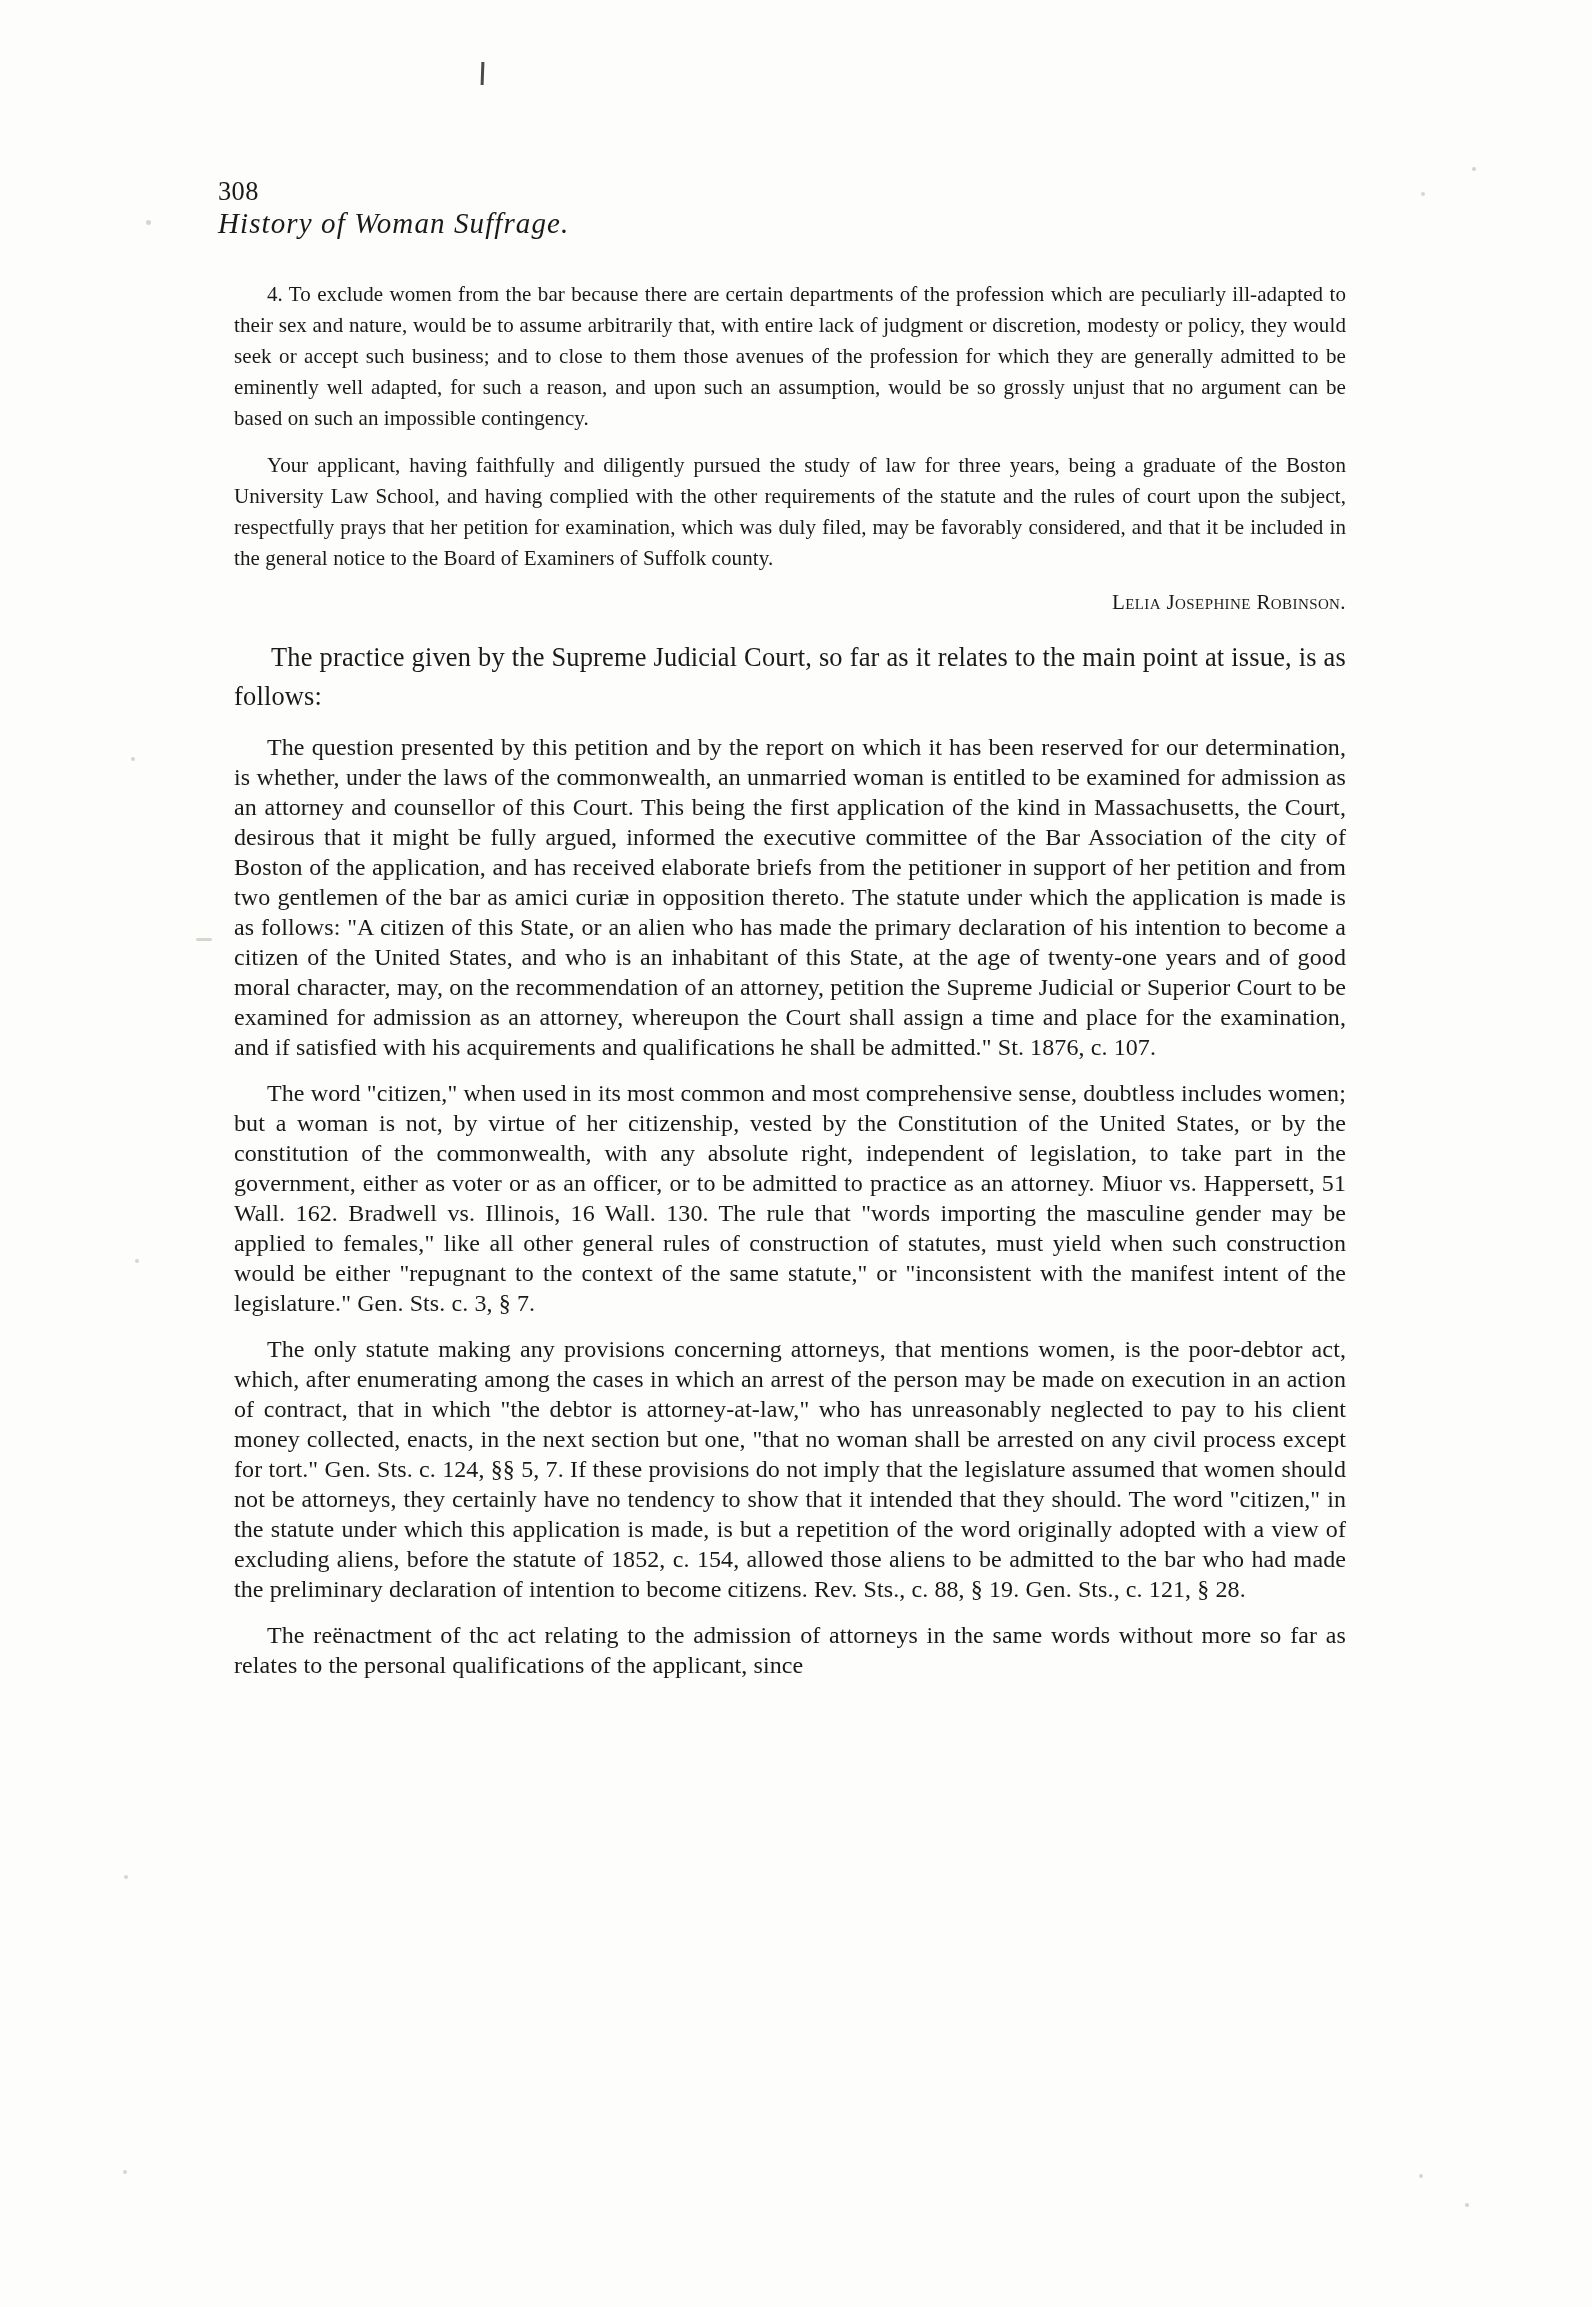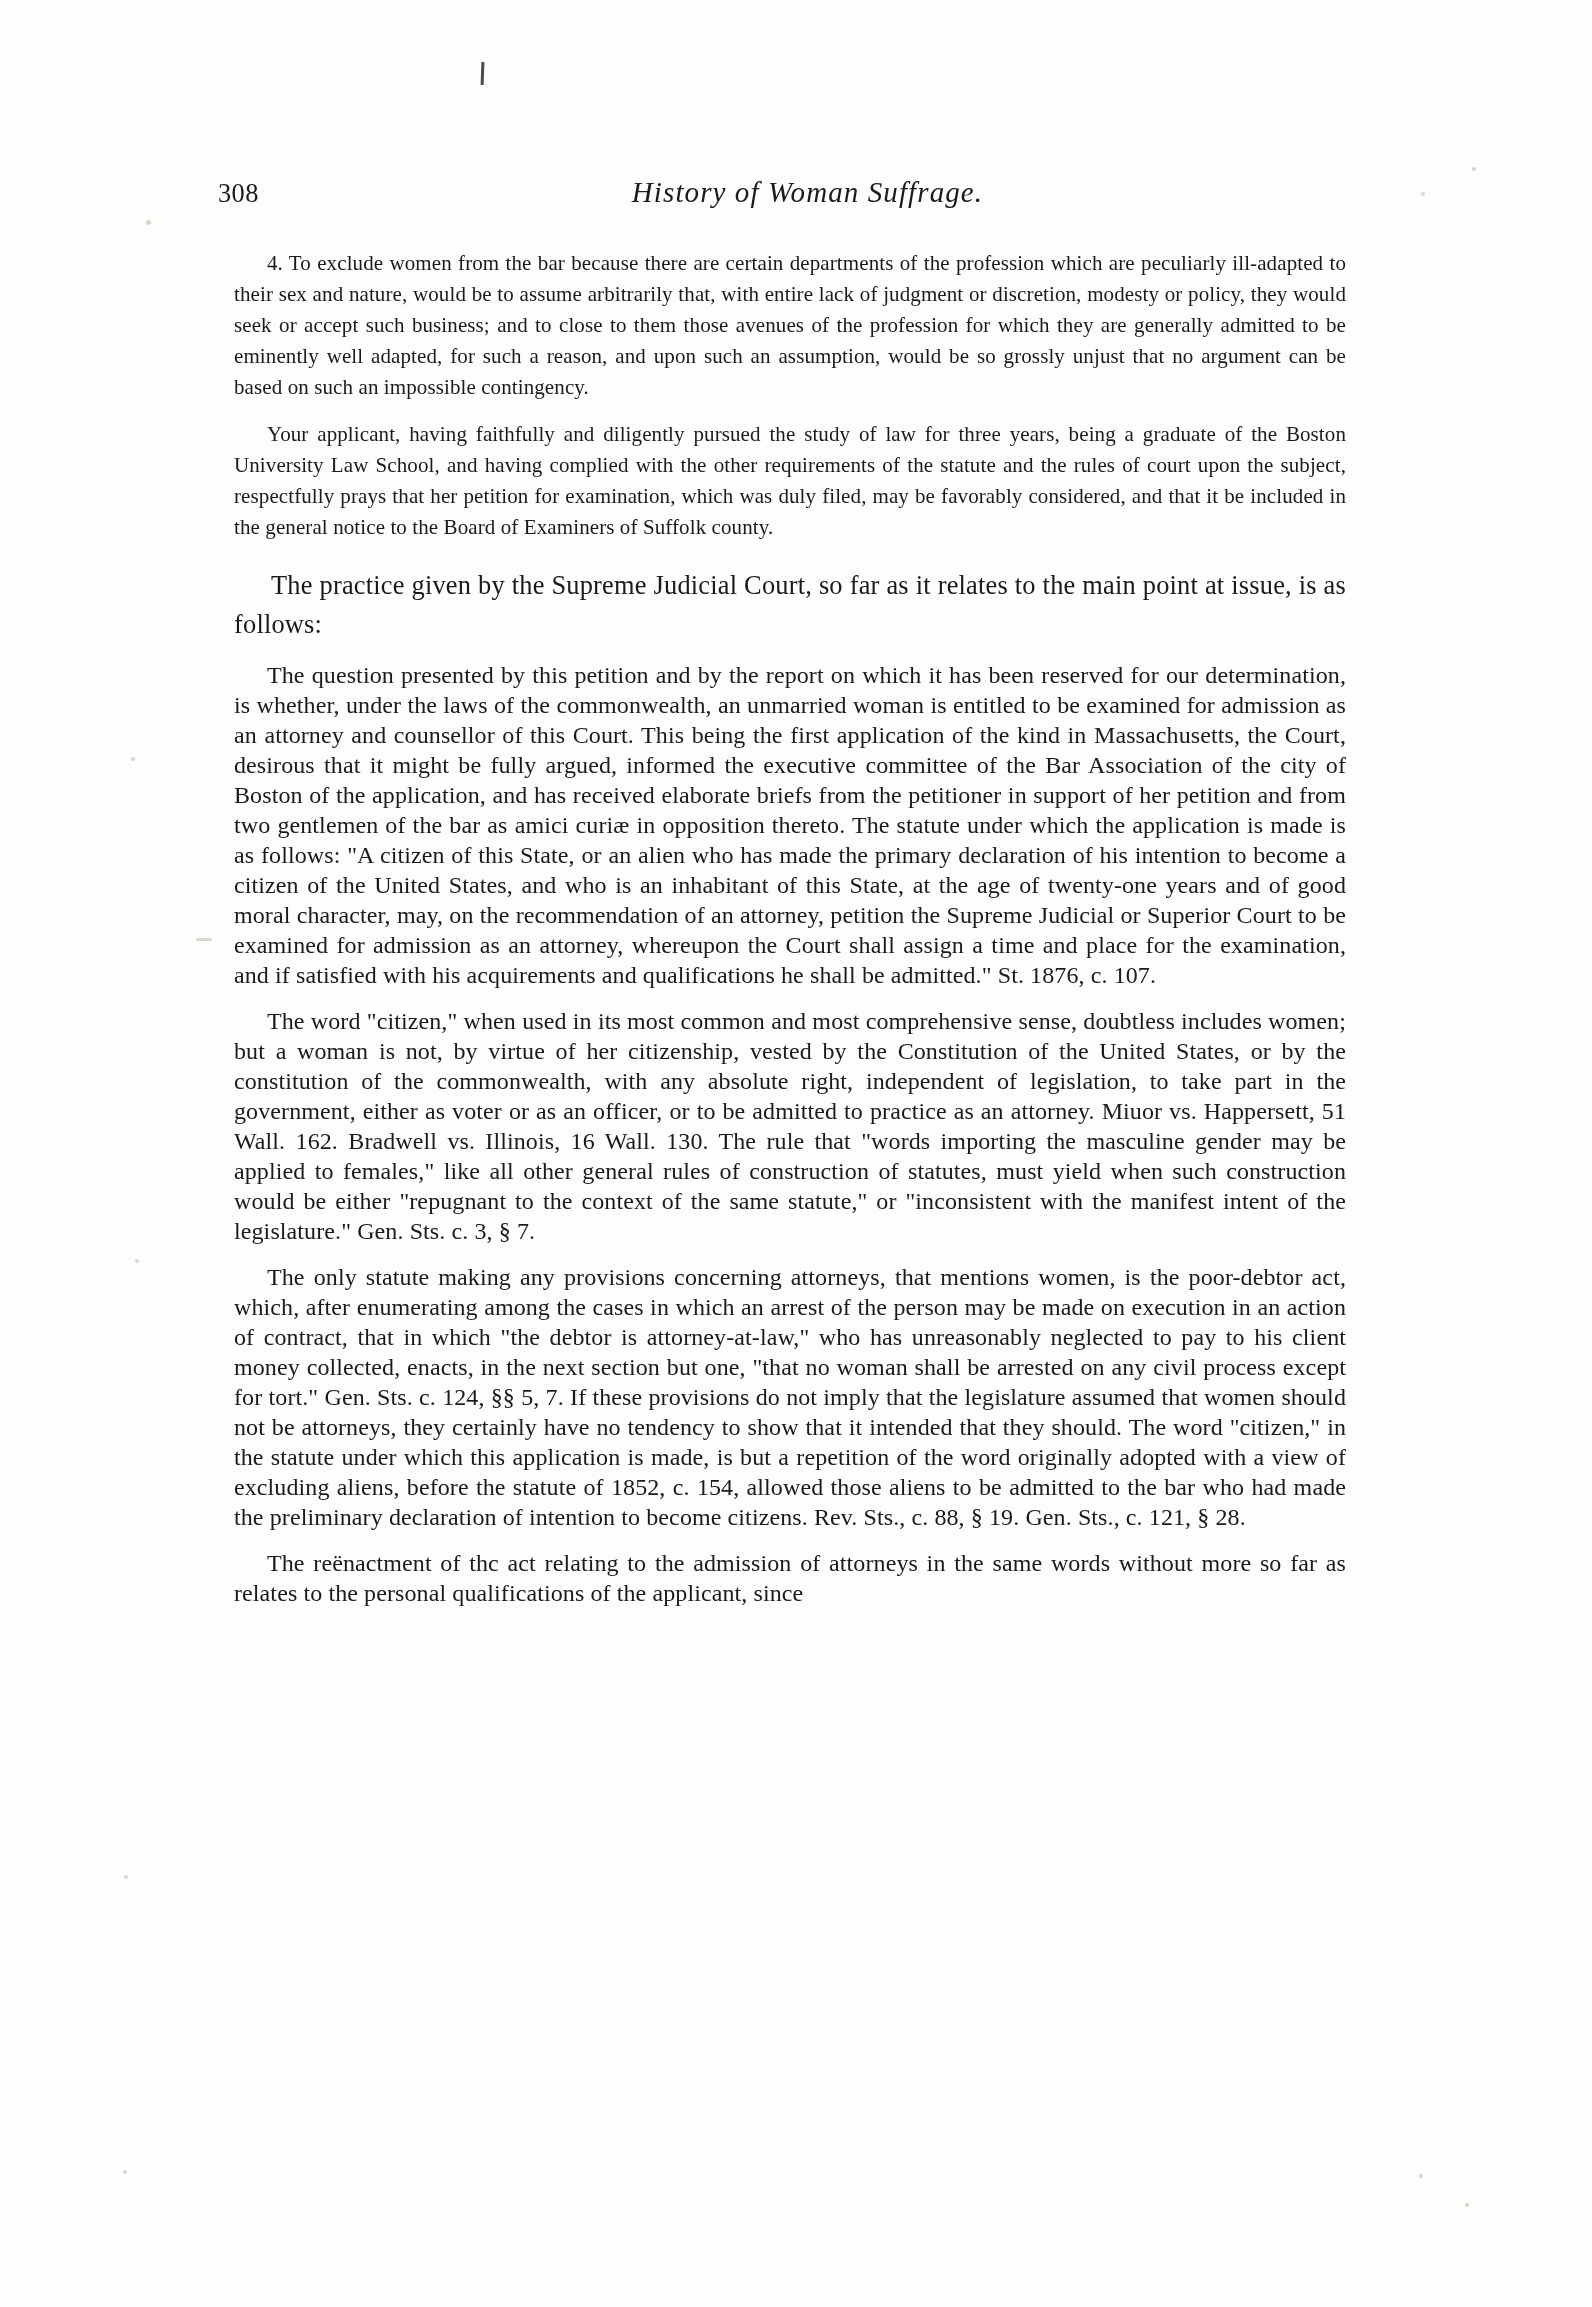"308" .header-row { flex-direction: none -> column }
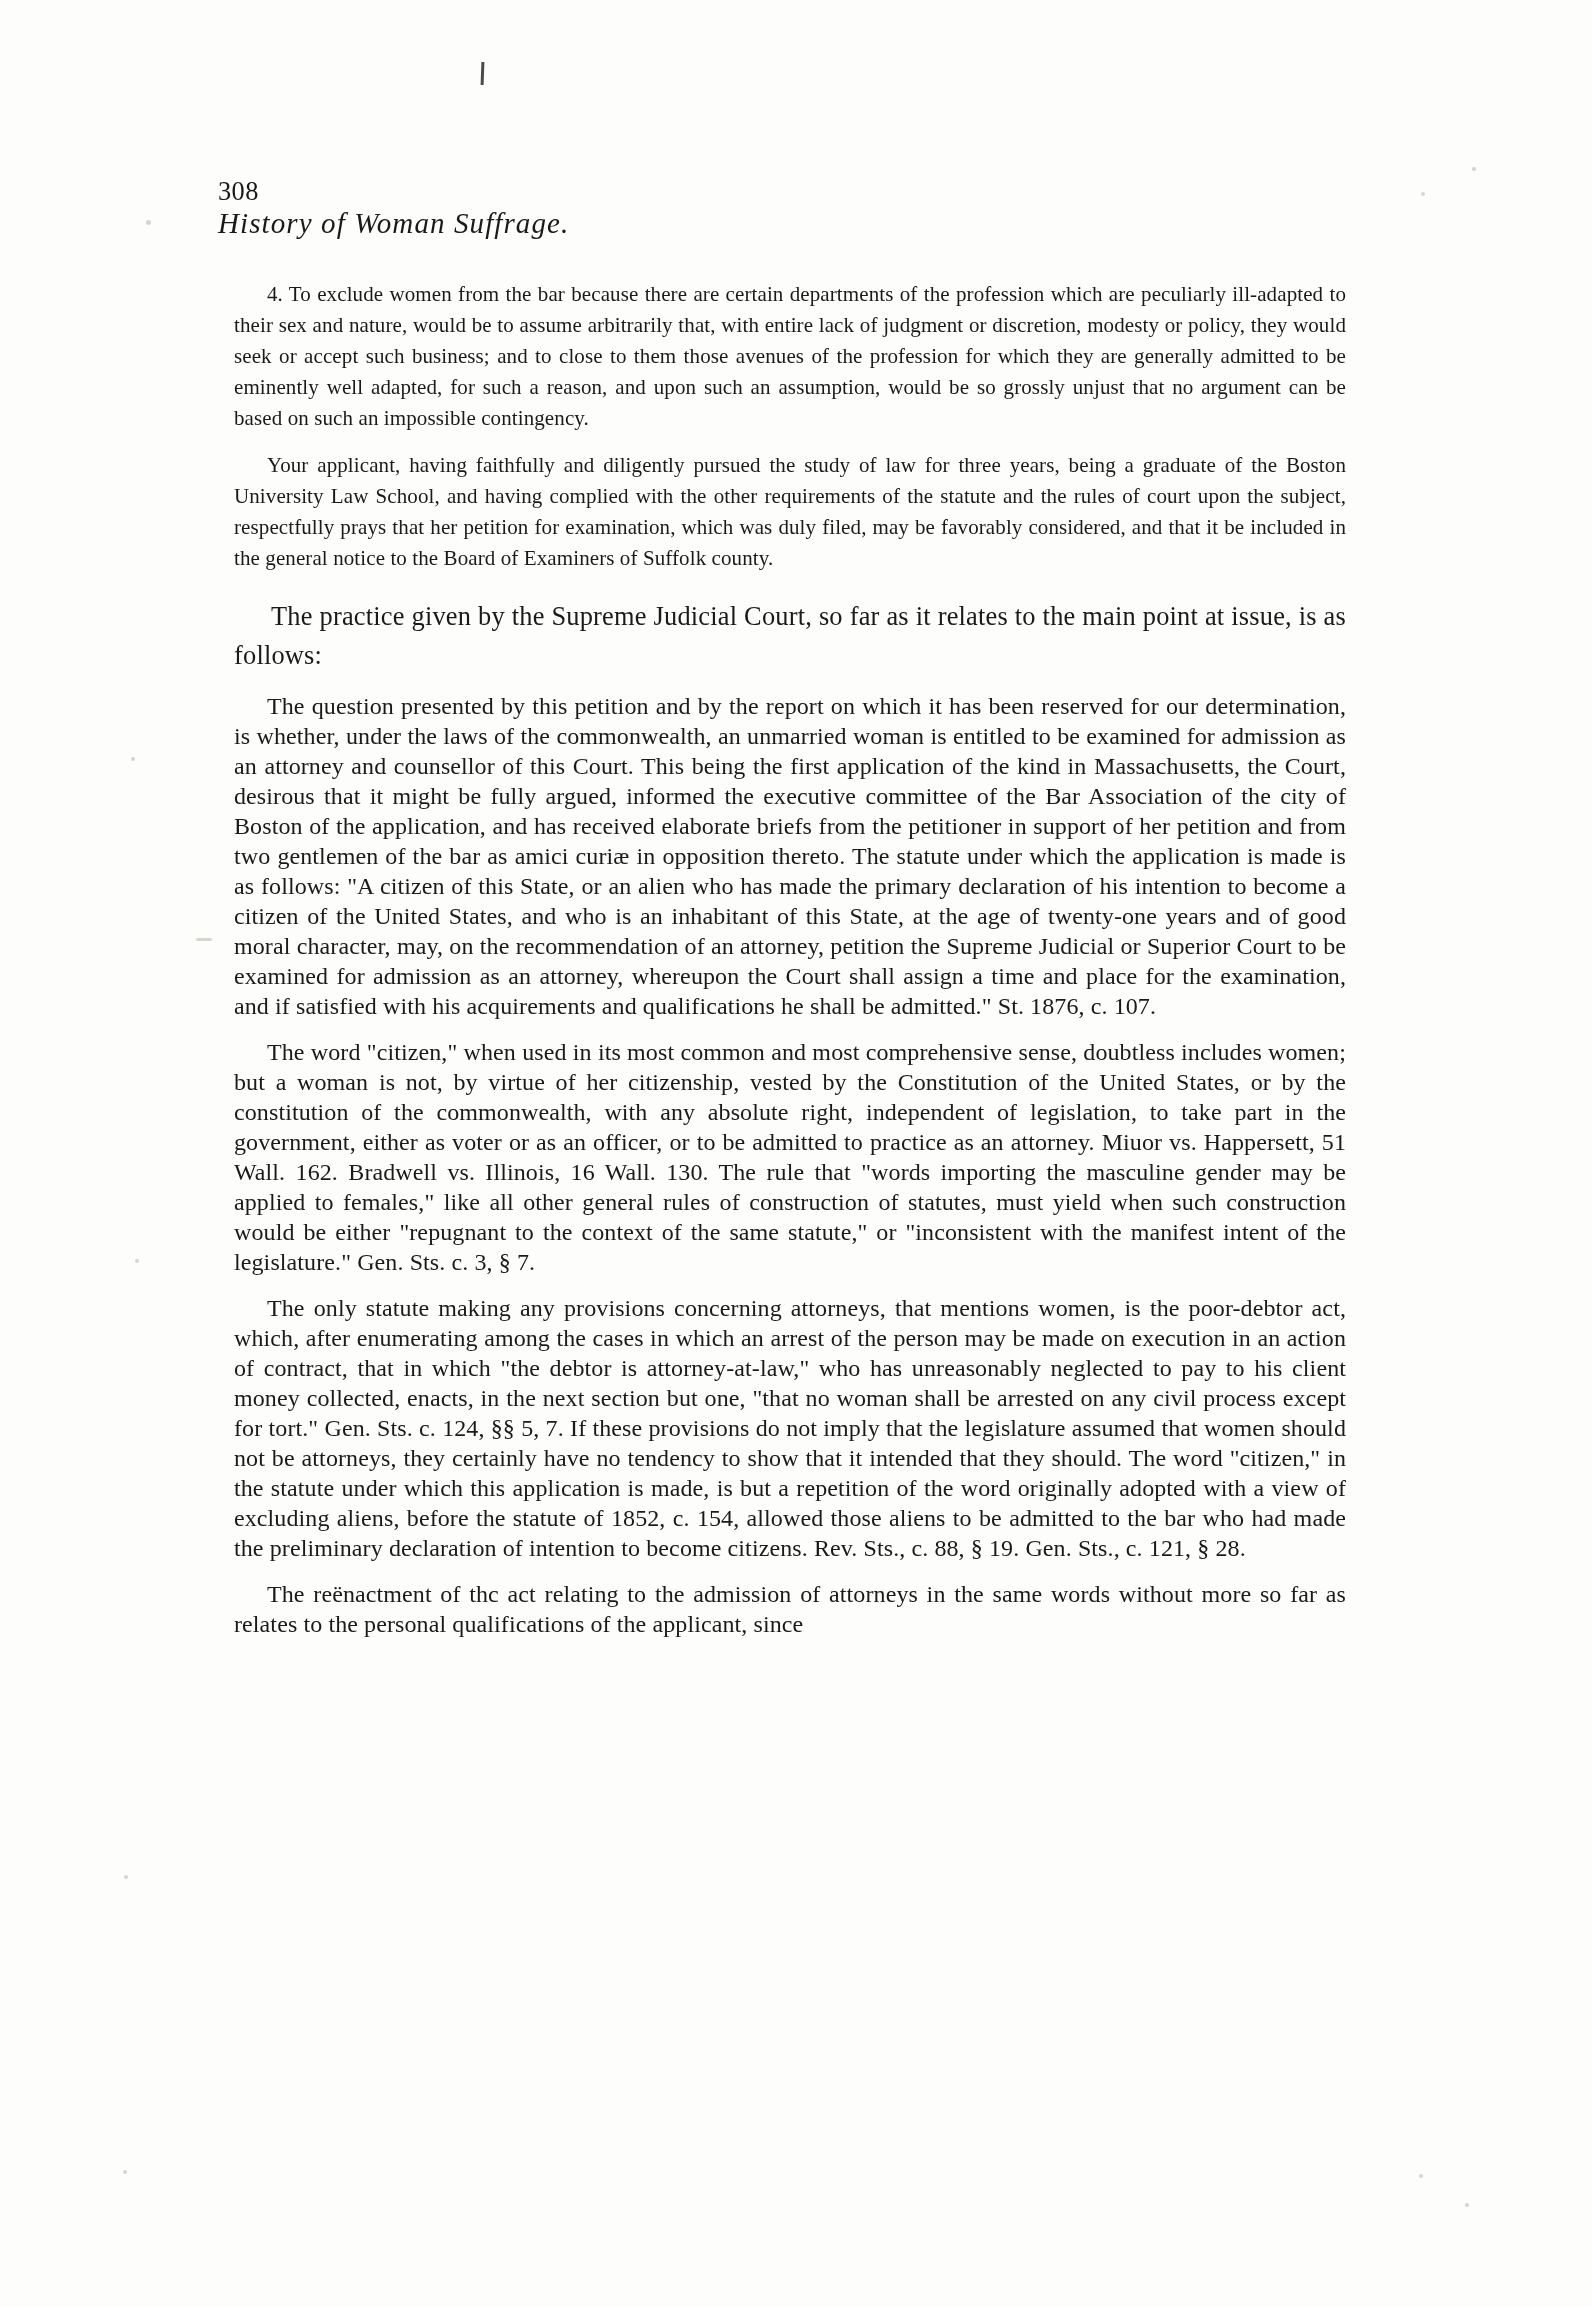"Lelia Josephine Robinson." p.signature { html: none -> <p>Lelia Josephine Robinson.</p> }
